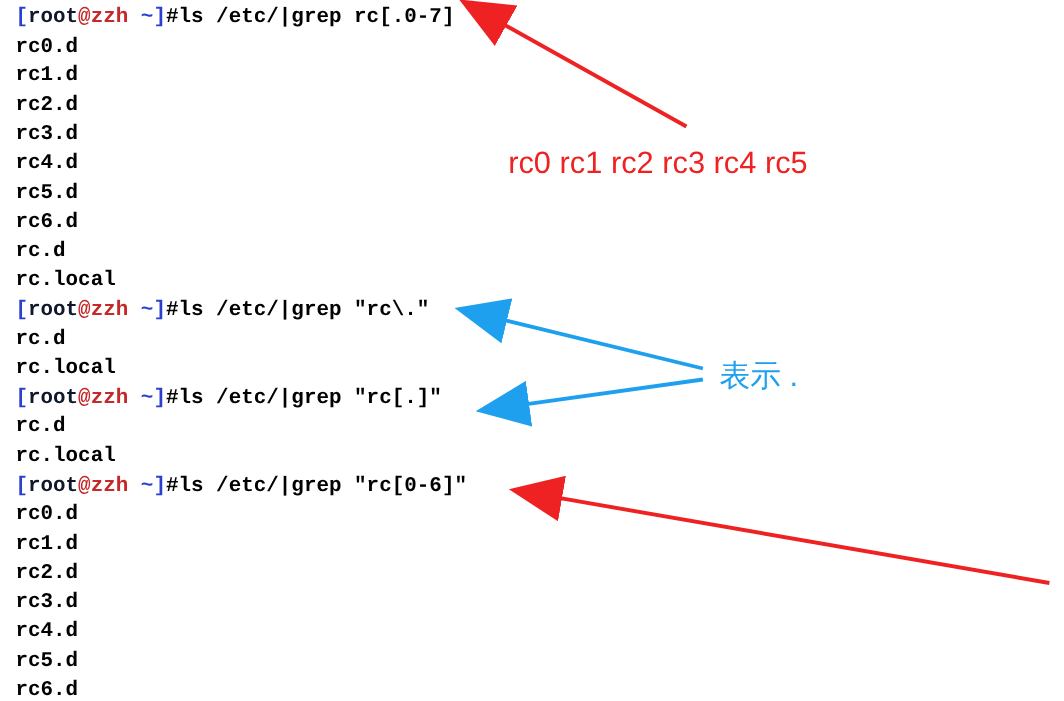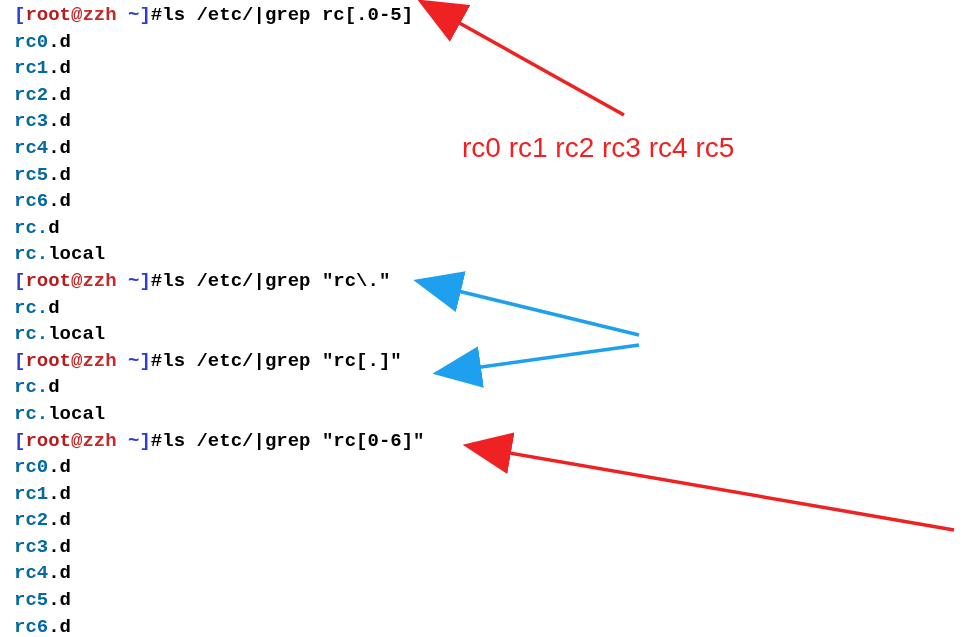"root" .prompt-user { color: #b91c1c -> #0f172a }
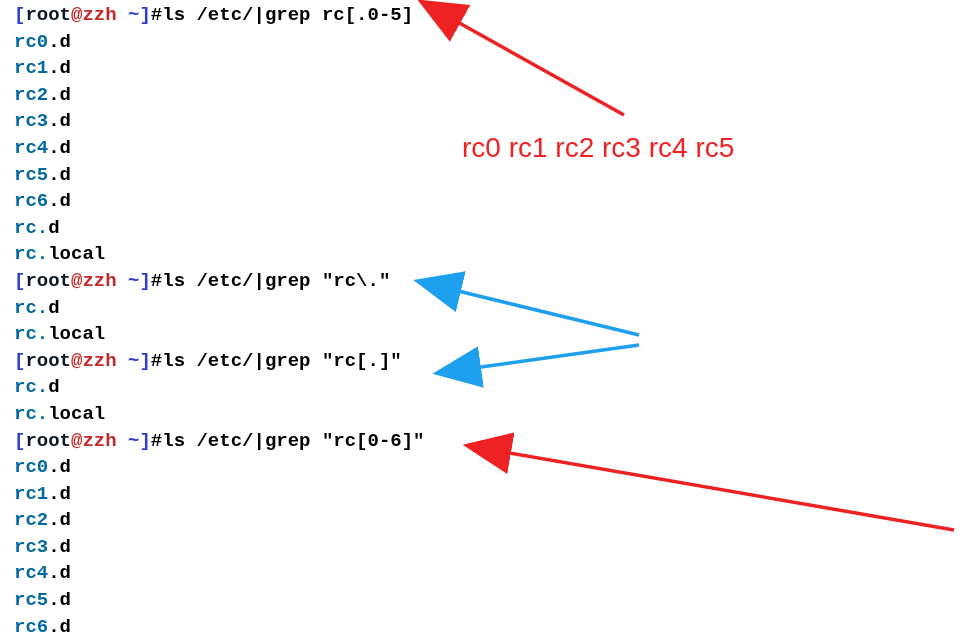"ls /etc/|grep rc[.0-5]" span.cmd { text: .0-5 -> .0-7 }
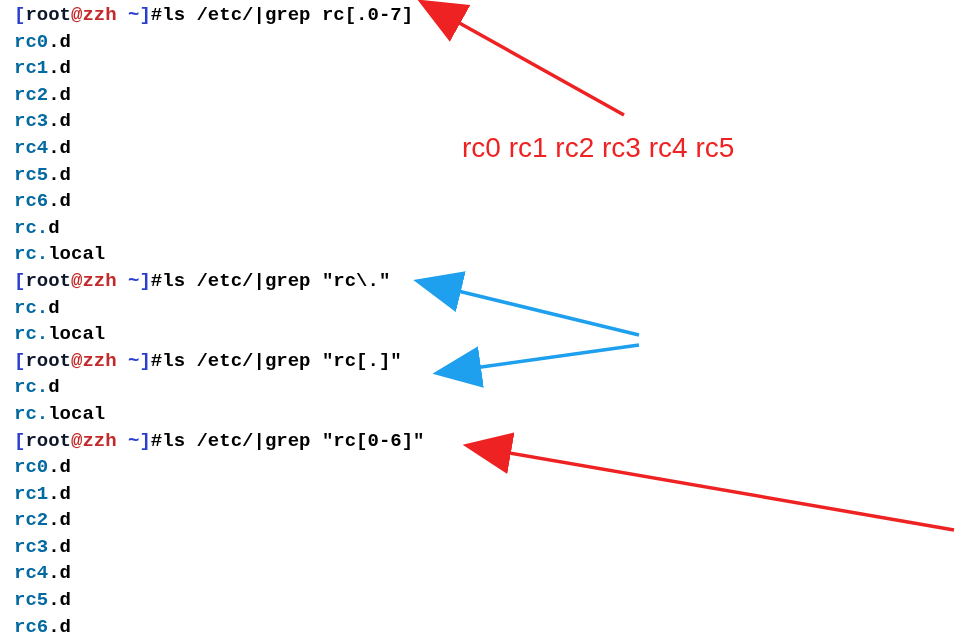"rc0" .match { color: #0369a1 -> #000000 }
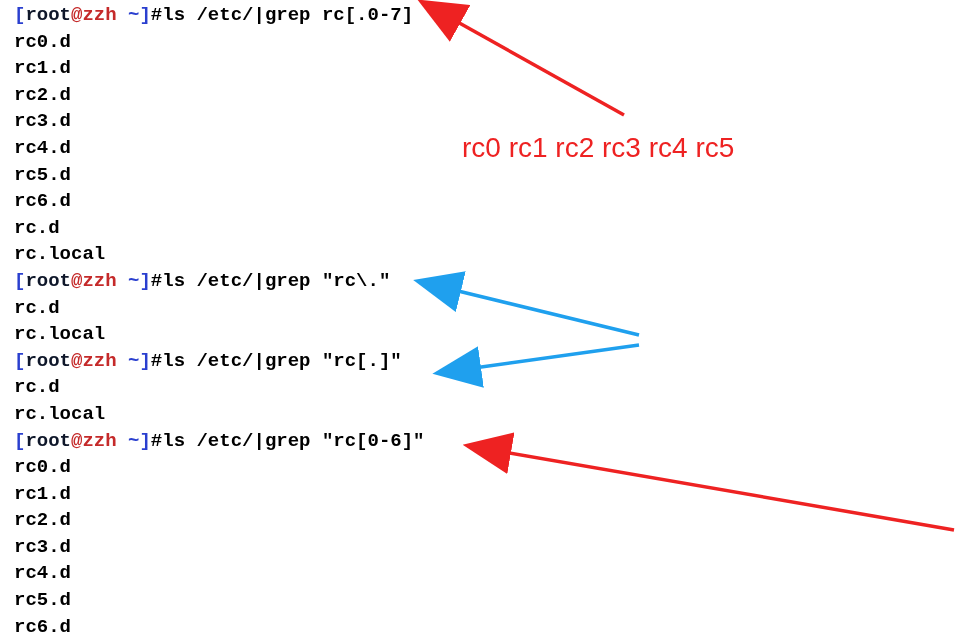"表示 ." div.annotation-text-blue { html: none -> <div>表示 .</div> }
